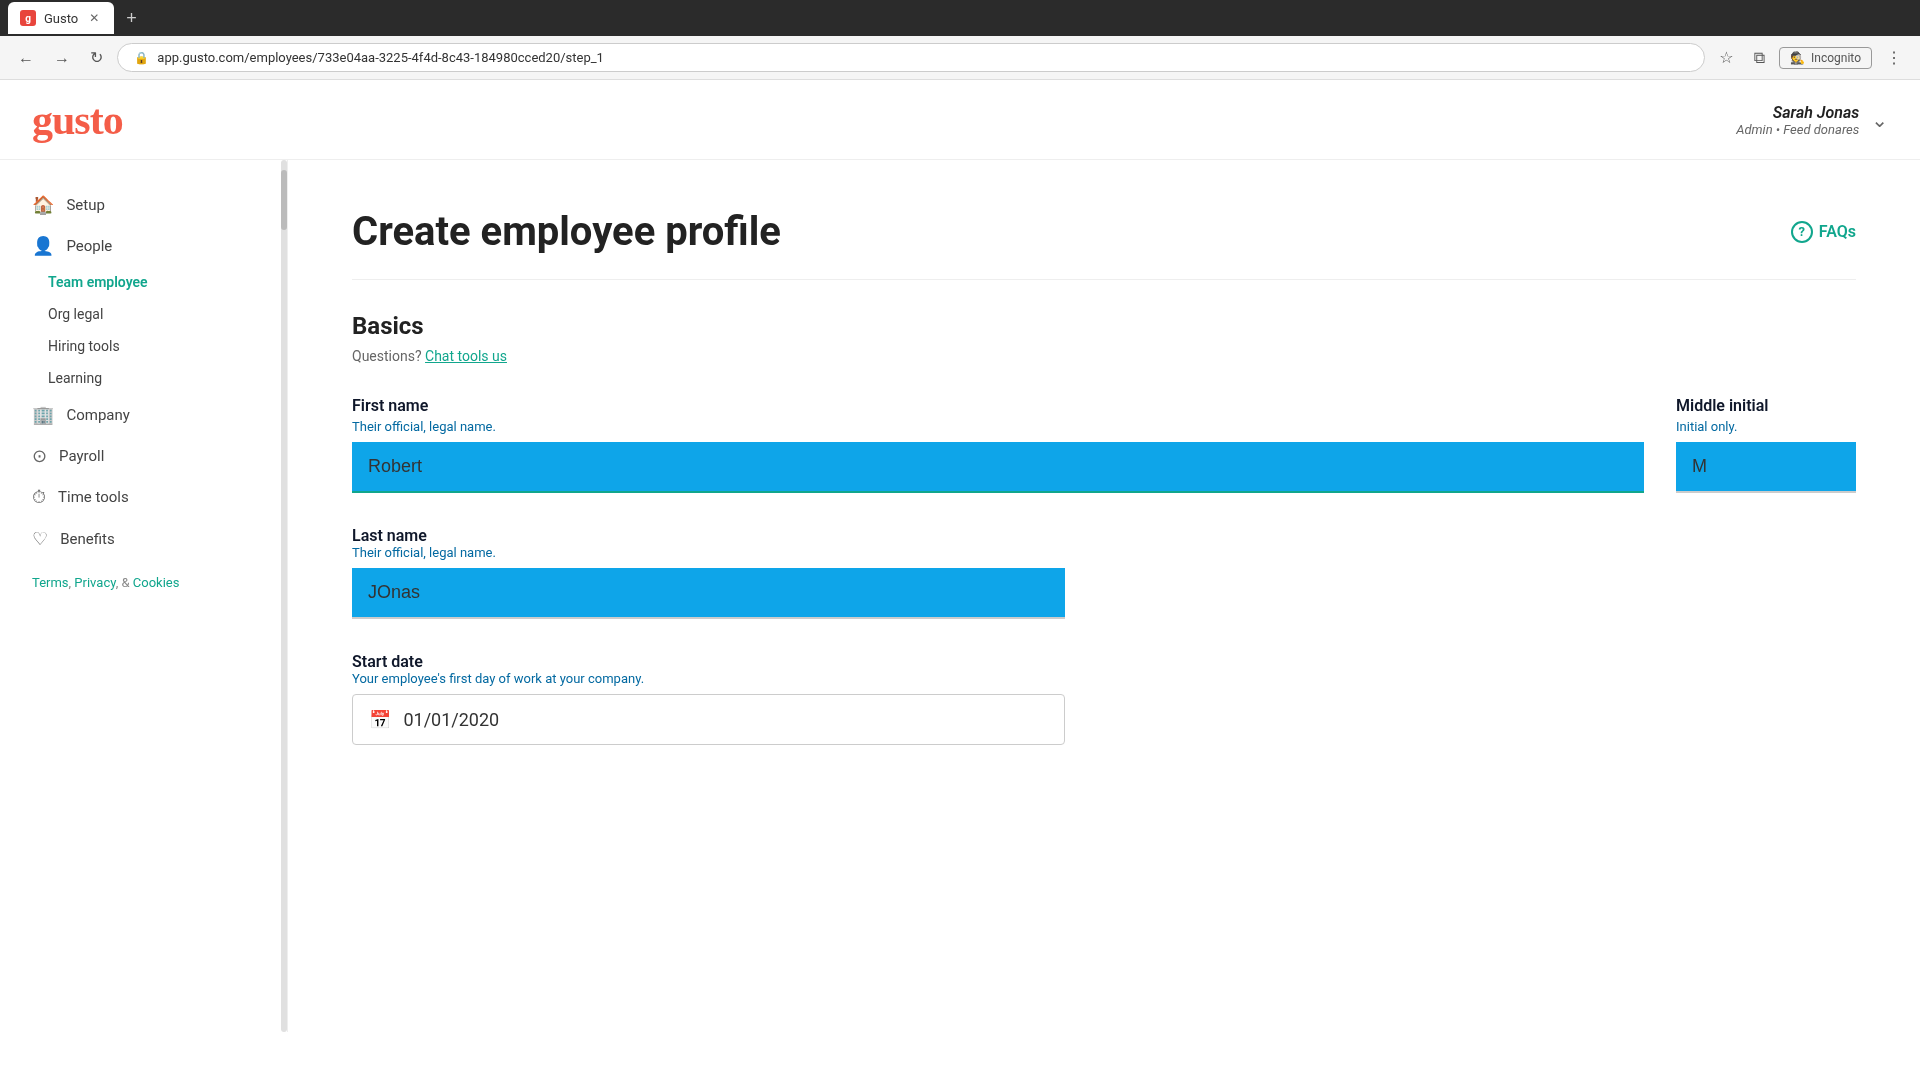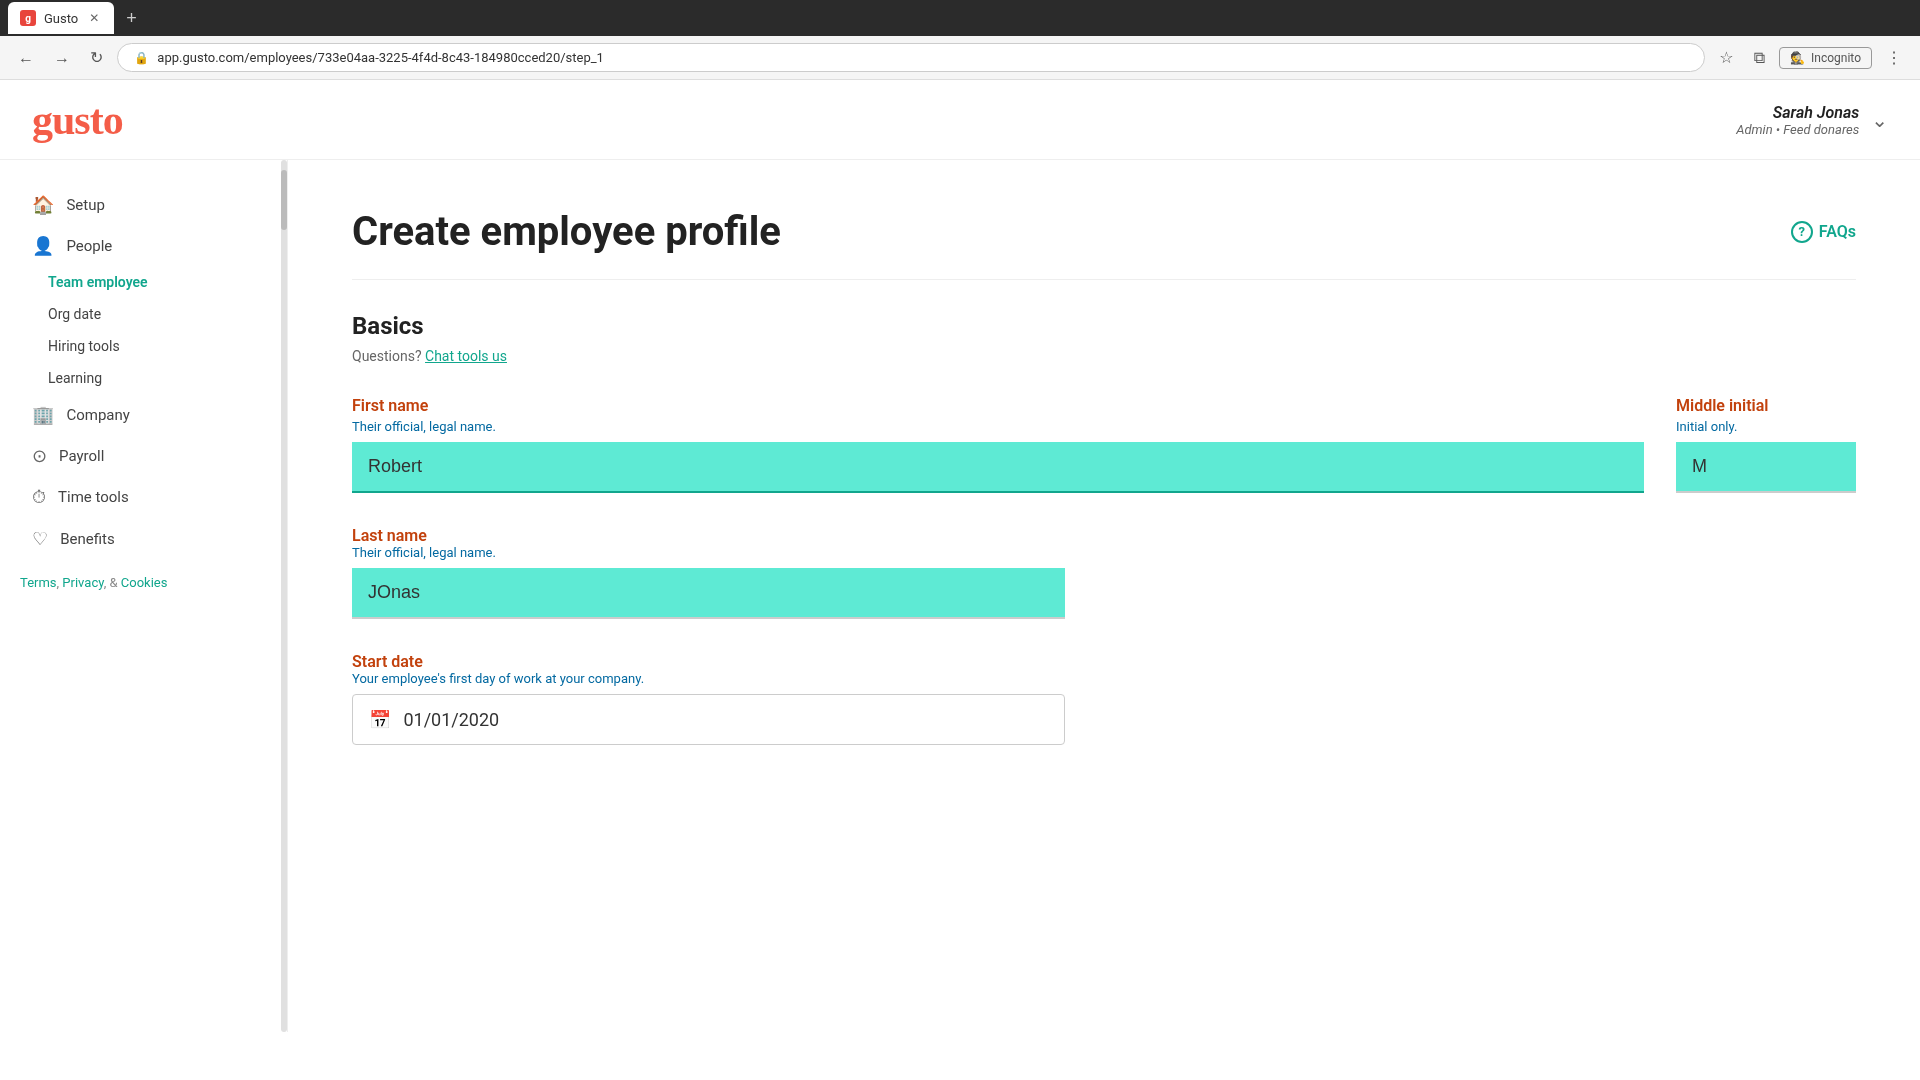"Org date" span { text: date -> legal }
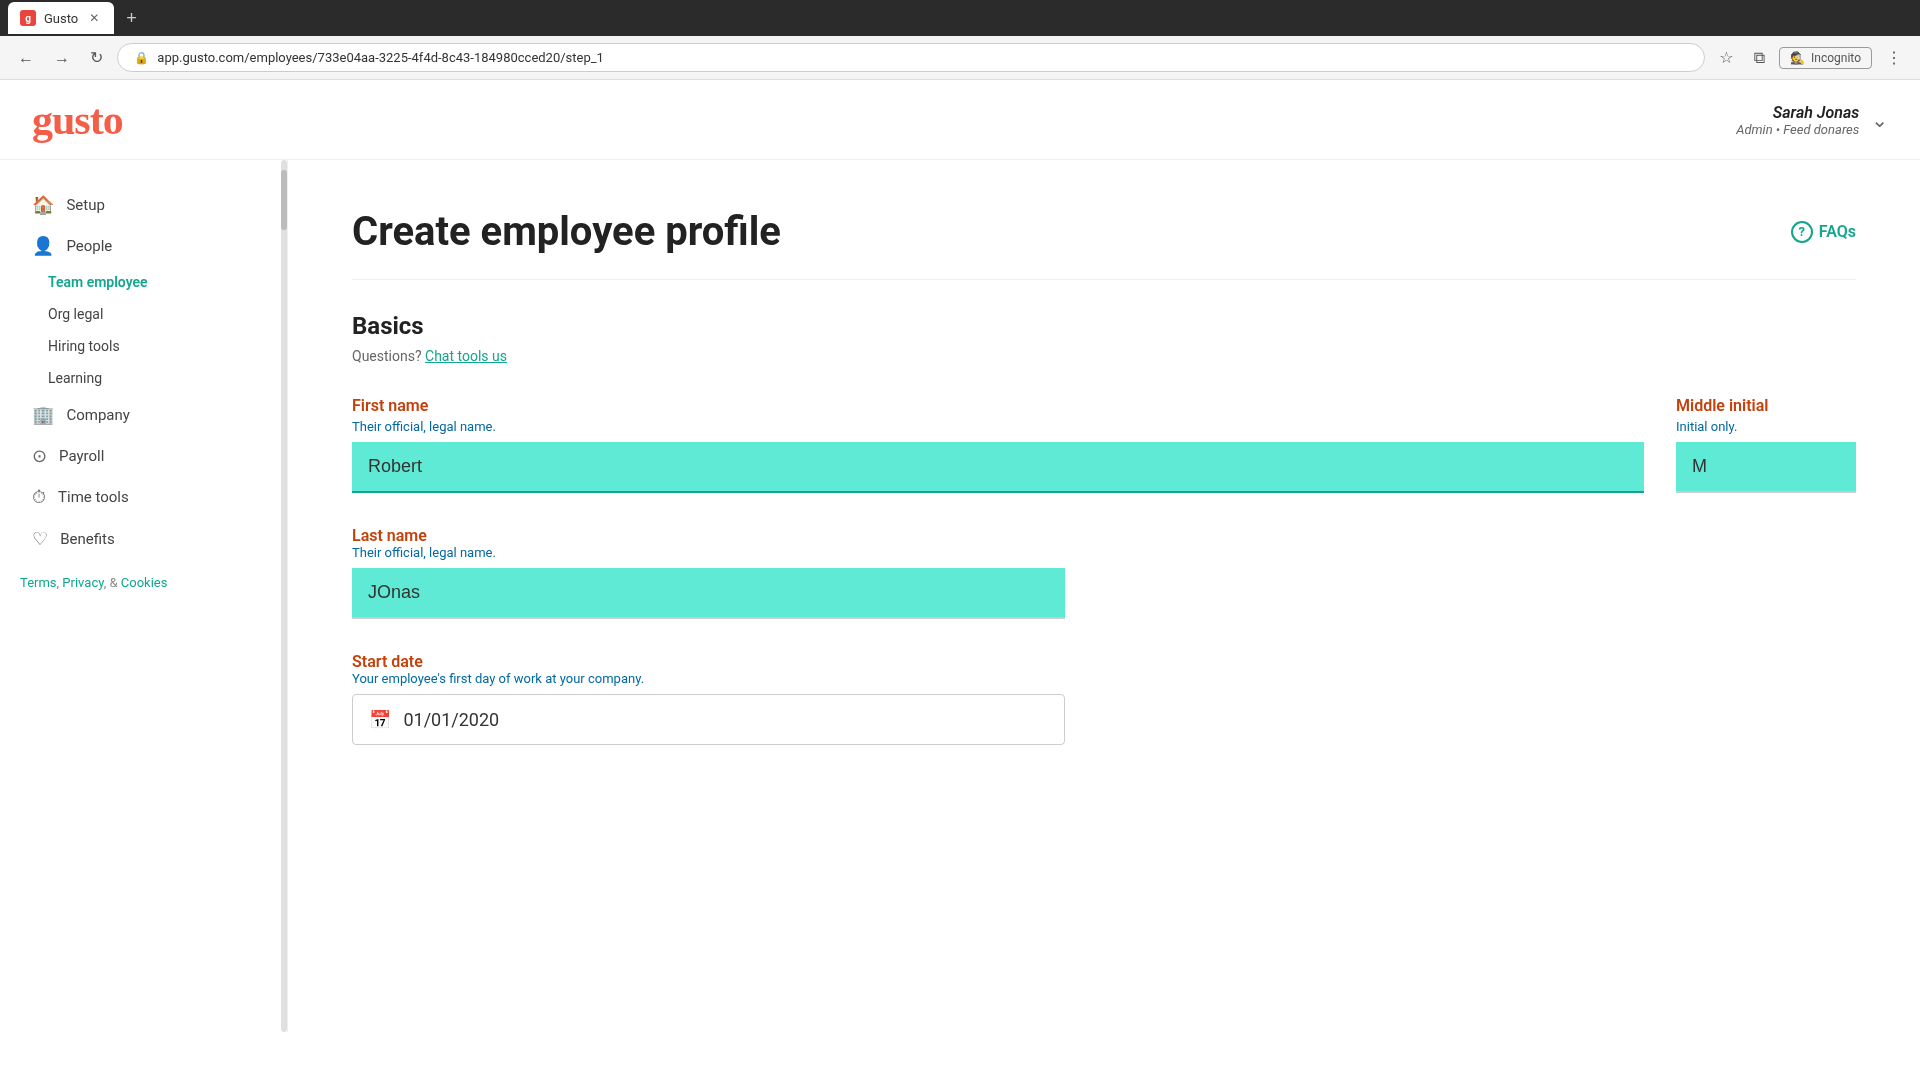"First name" .form-label { color: #c2410c -> #0f172a }
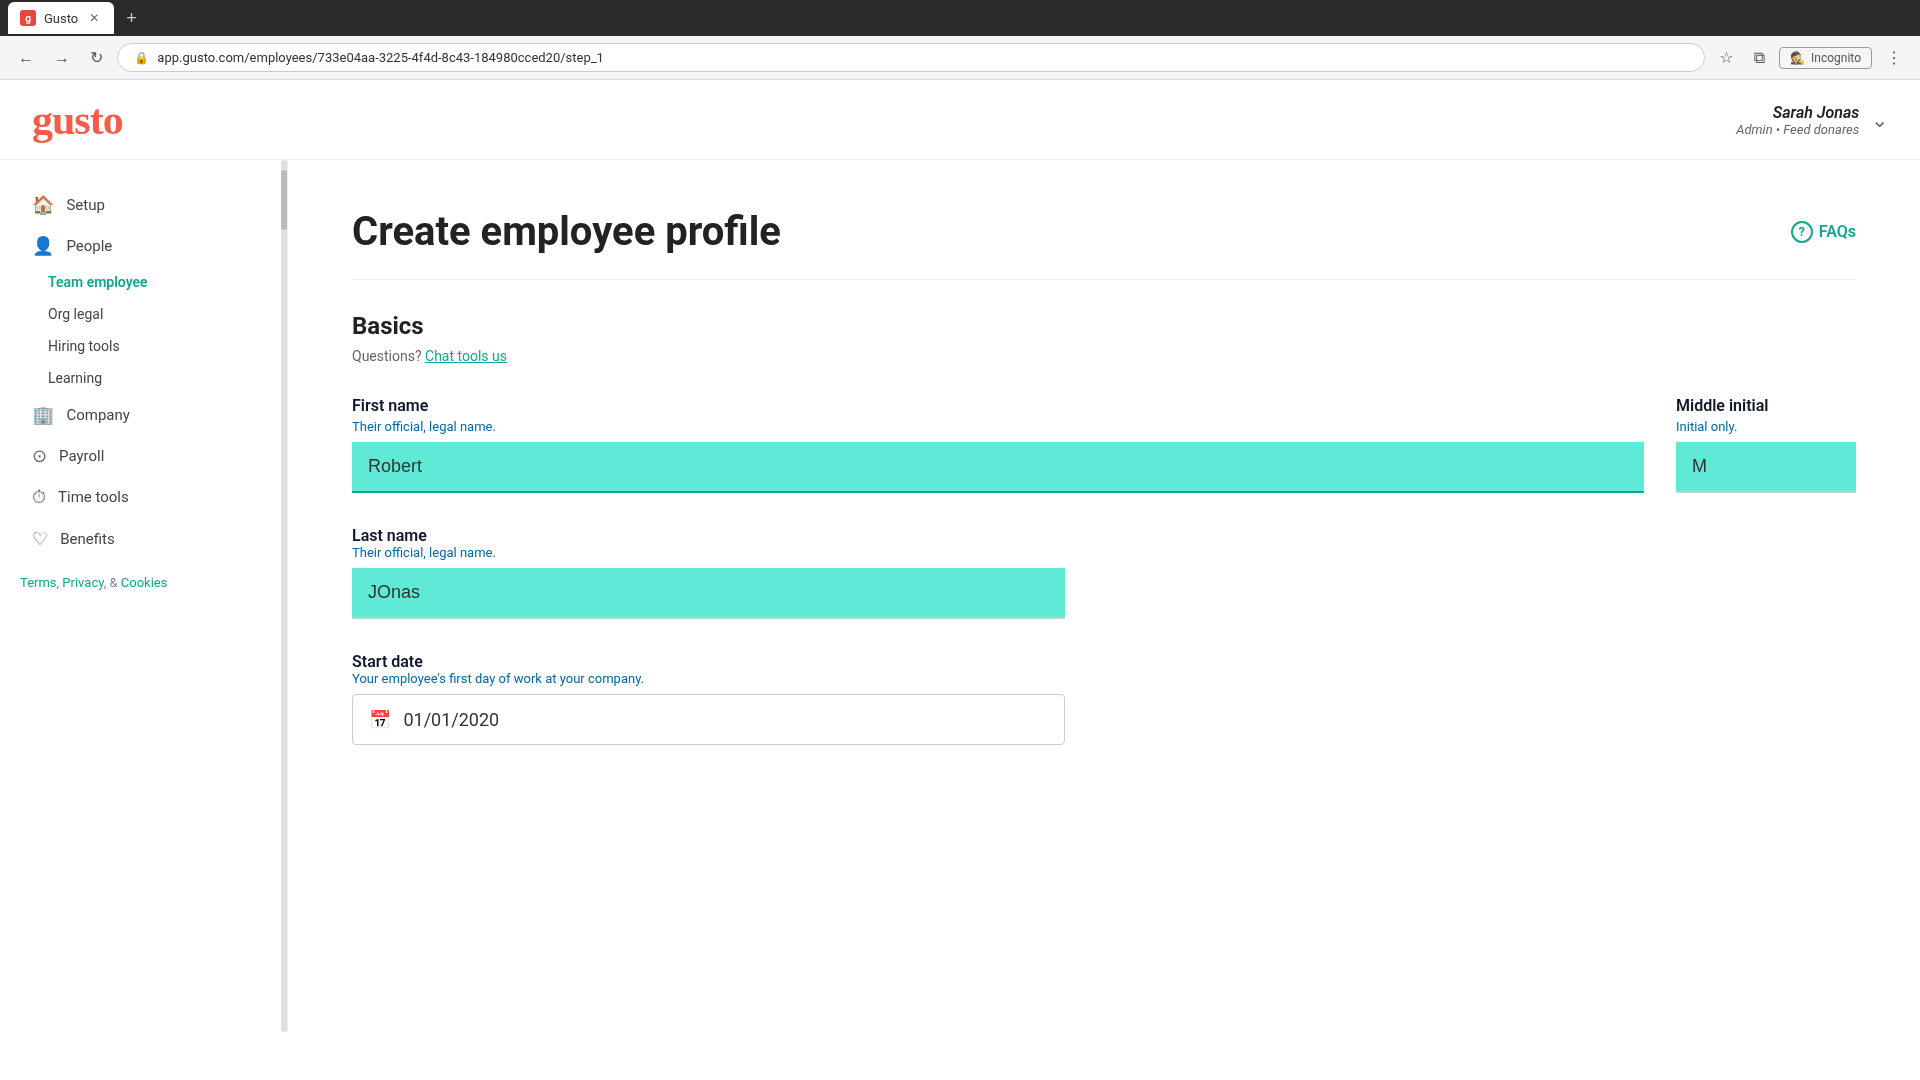"Robert" .form-input { background: #5eead4 -> #0ea5e9 }
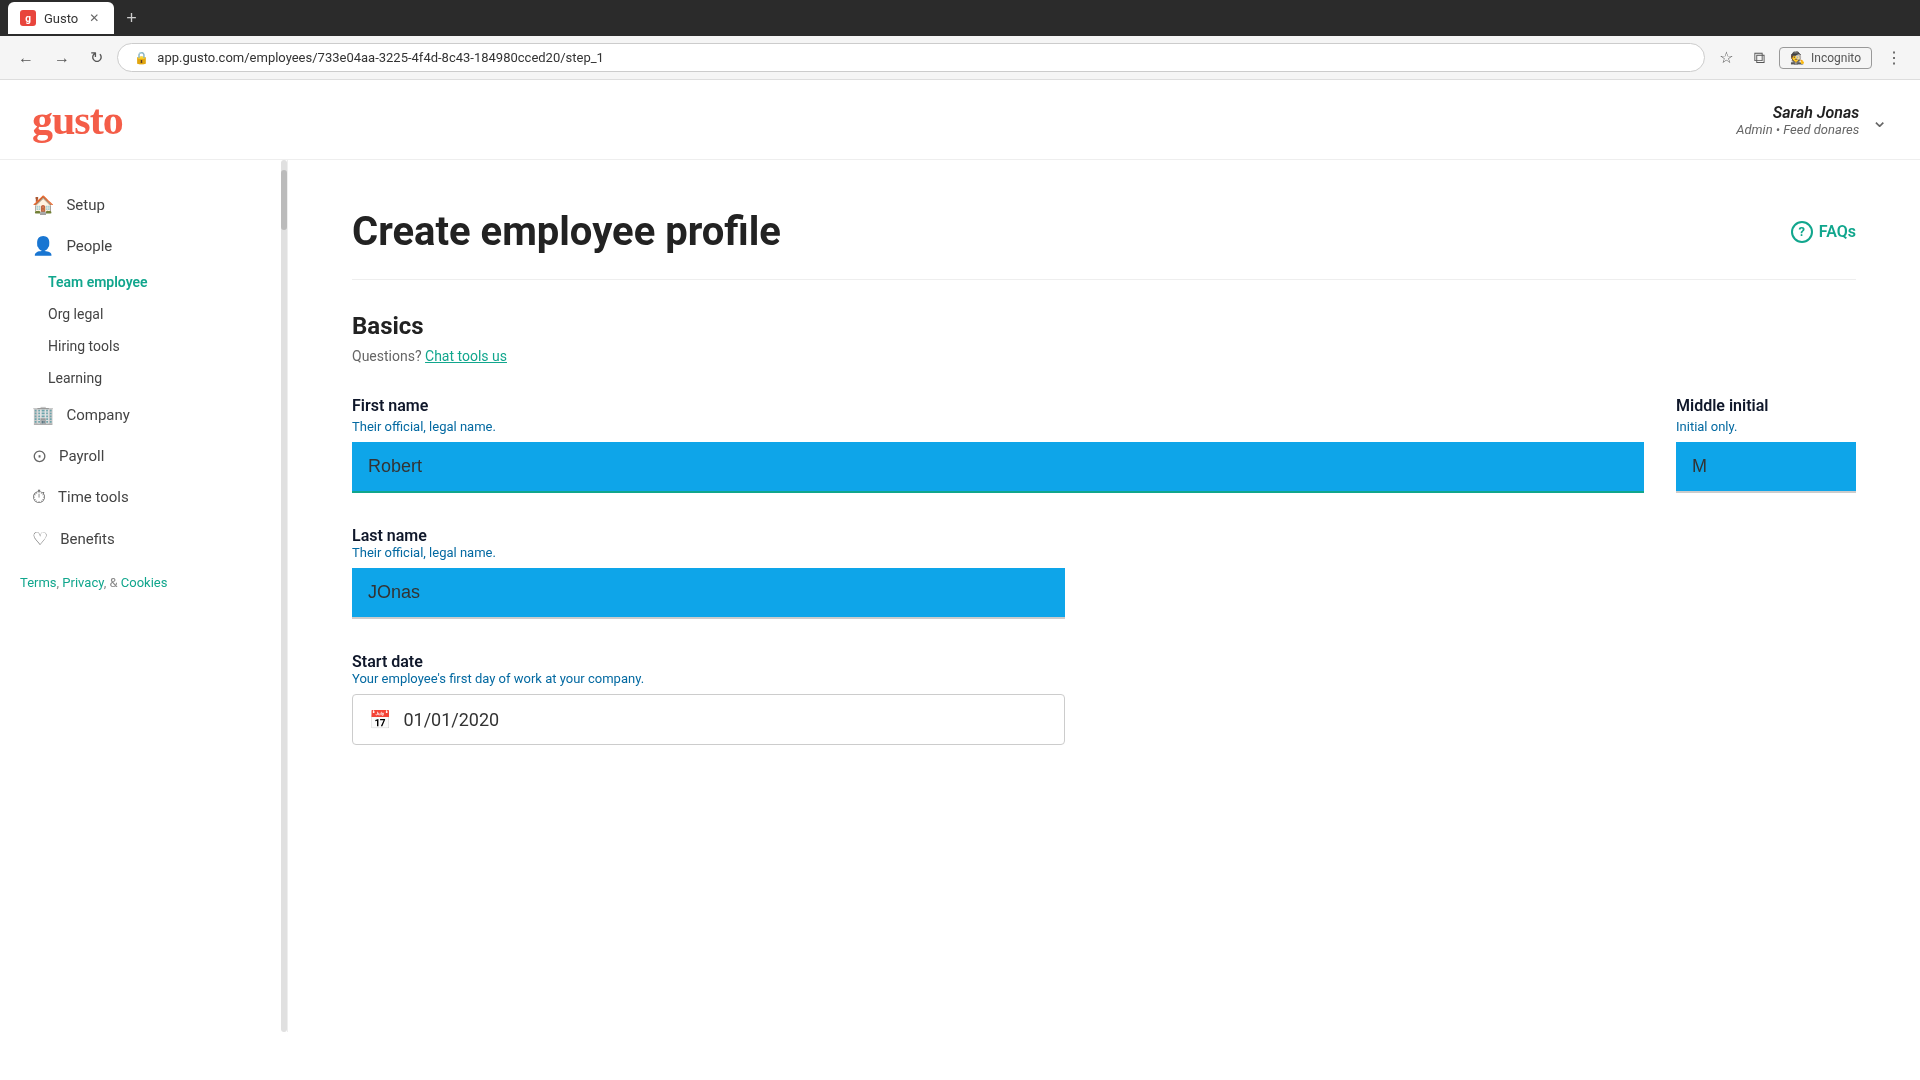"Terms, Privacy, & Cookies" .sidebar-footer { padding: 16px 20px -> 16px 32px }
